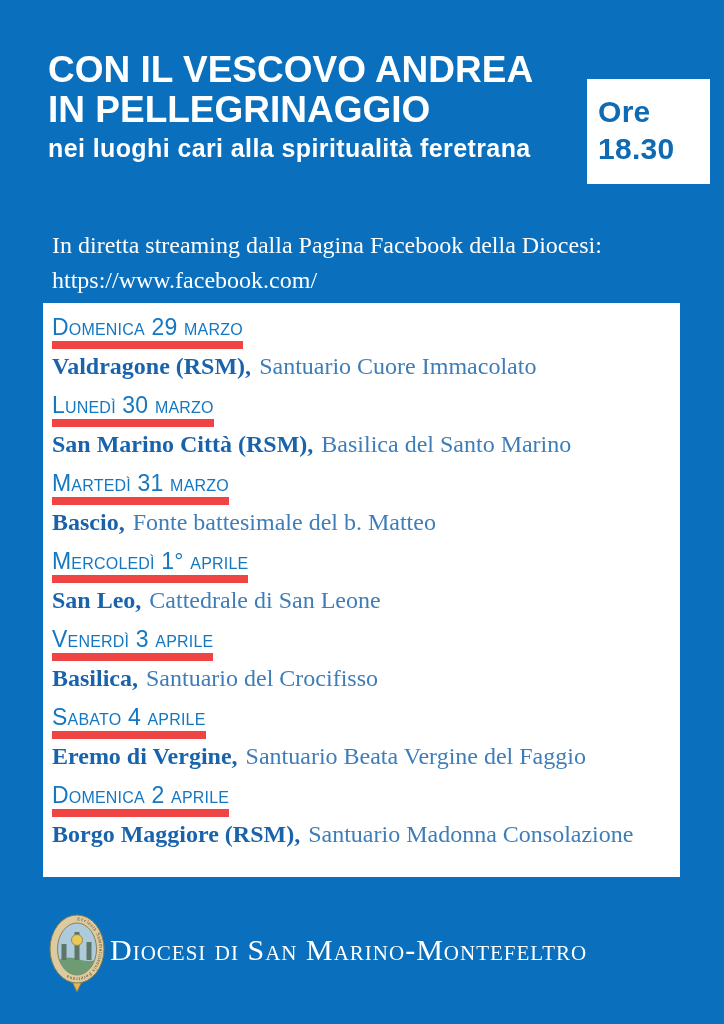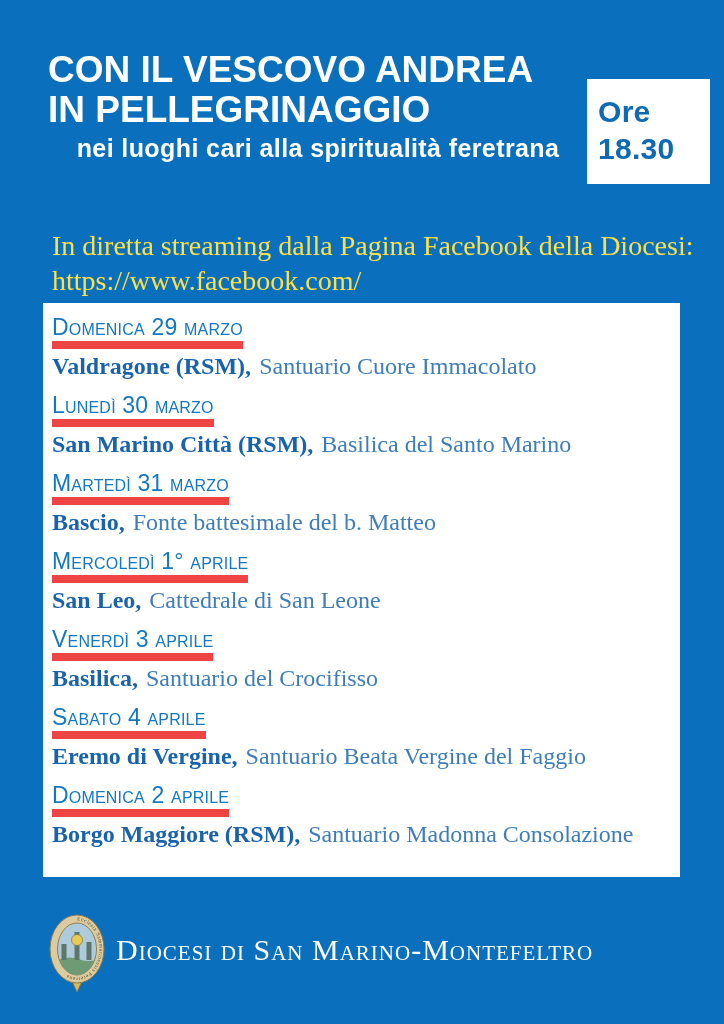"nei luoghi cari alla spiritualità" .subtitle { text-align: center -> none }
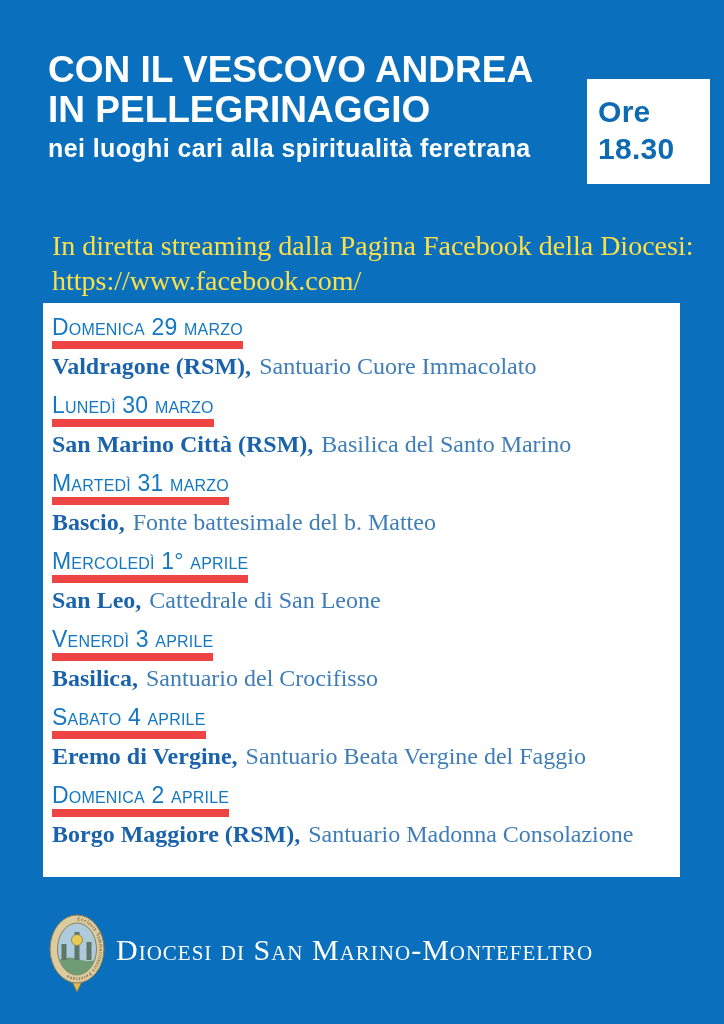"In diretta streaming dalla Pagina" .streaming { color: #fde047 -> #ffffff; font-size: 28px -> 24px }
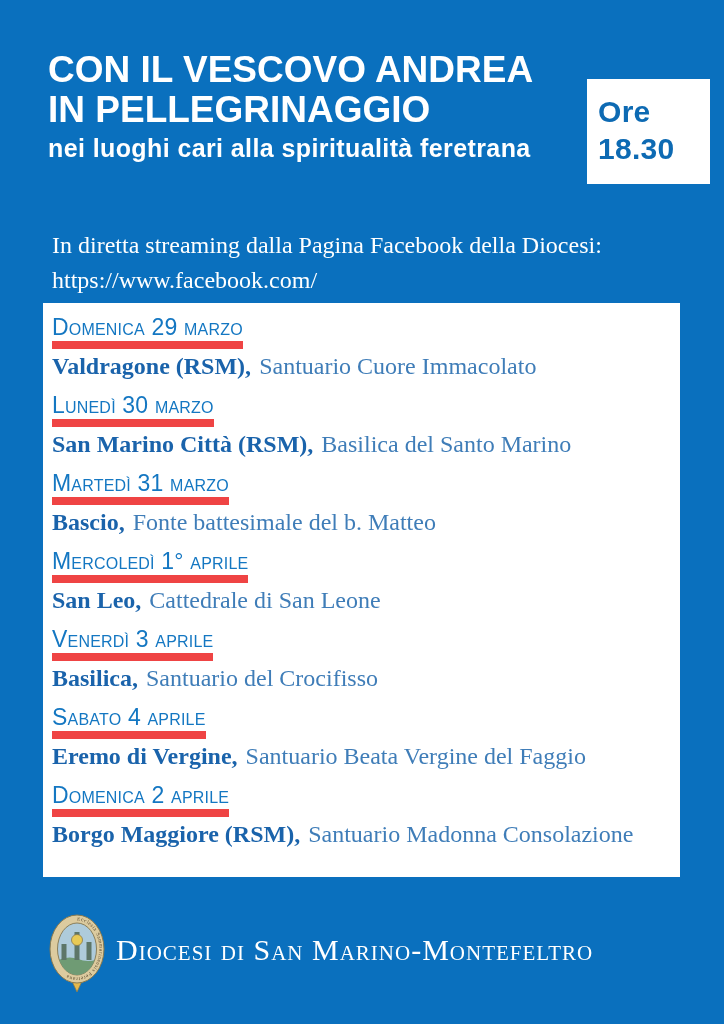"Diocesi di San Marino-Montefeltro" .footer-org { left: 116px -> 110px }
